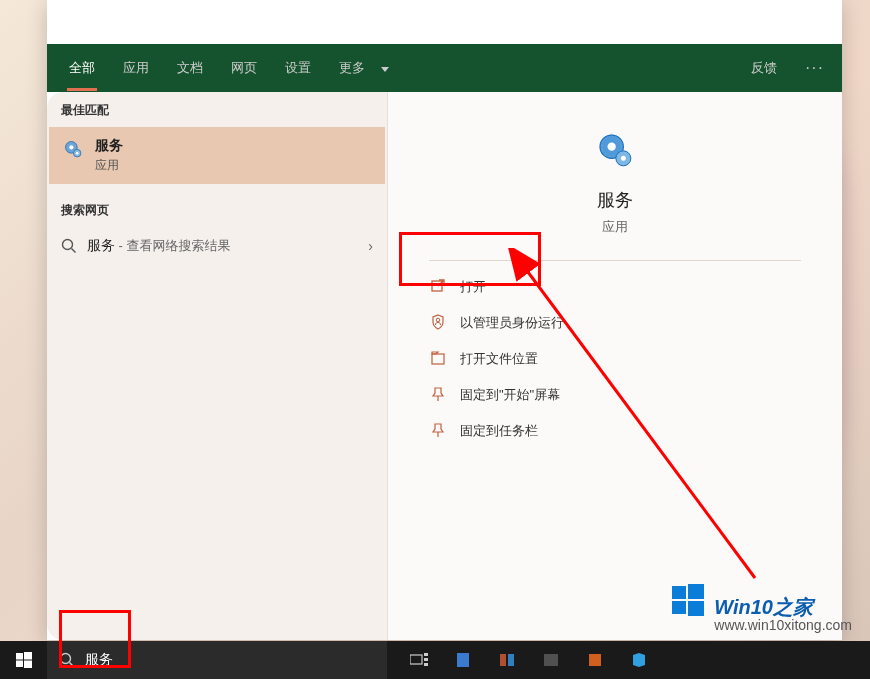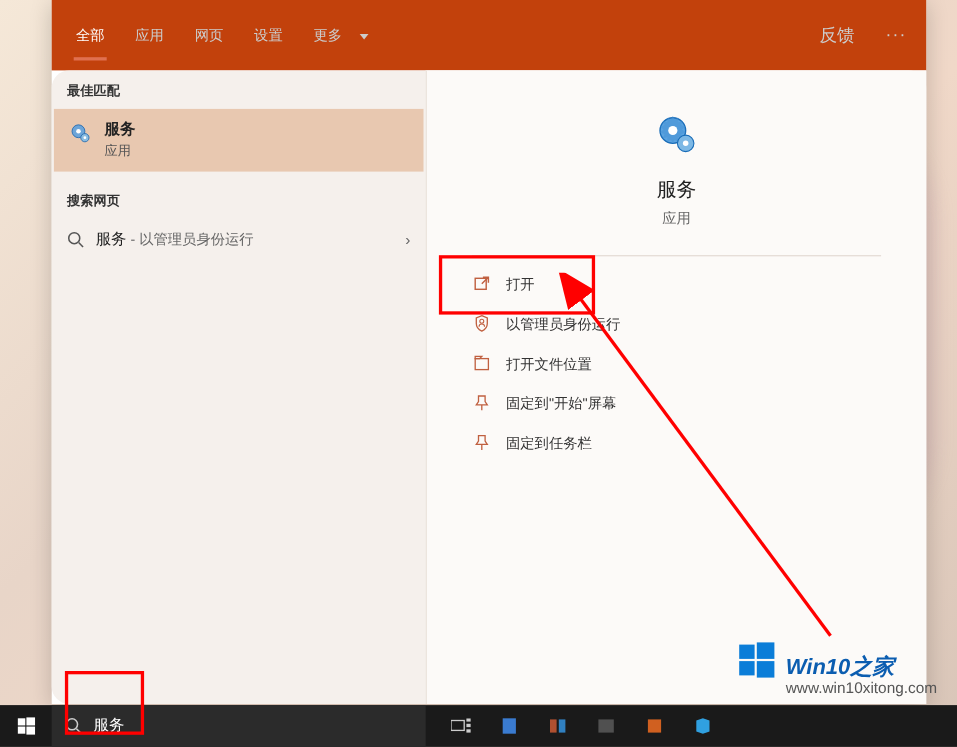"全部" .tabs-bar { background: #c2410c -> #14532d; height: 64px -> 48px; margin-top: none -> 44px }
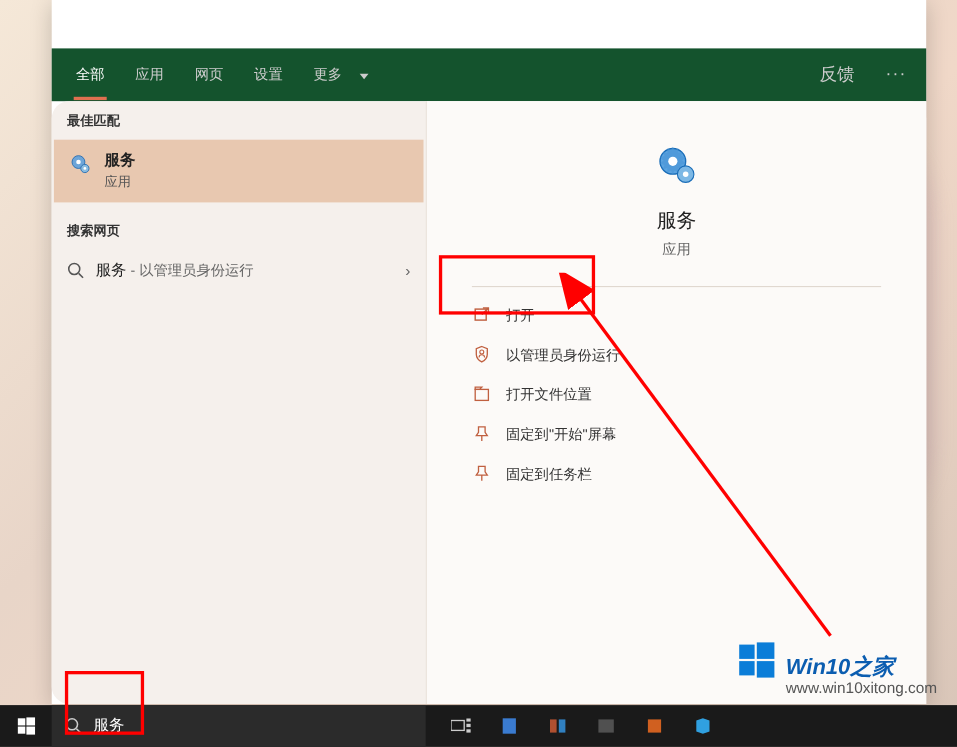"文档" div.tab { html: none -> <div>文档</div> }
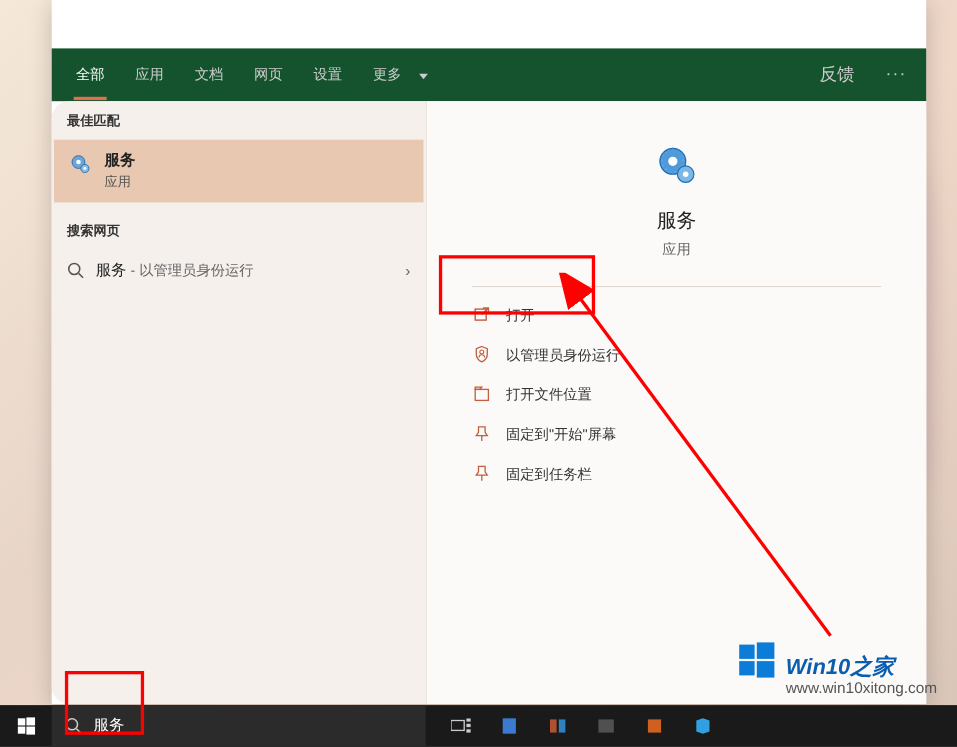"反馈" .feedback { font-size: 16px -> 13px }
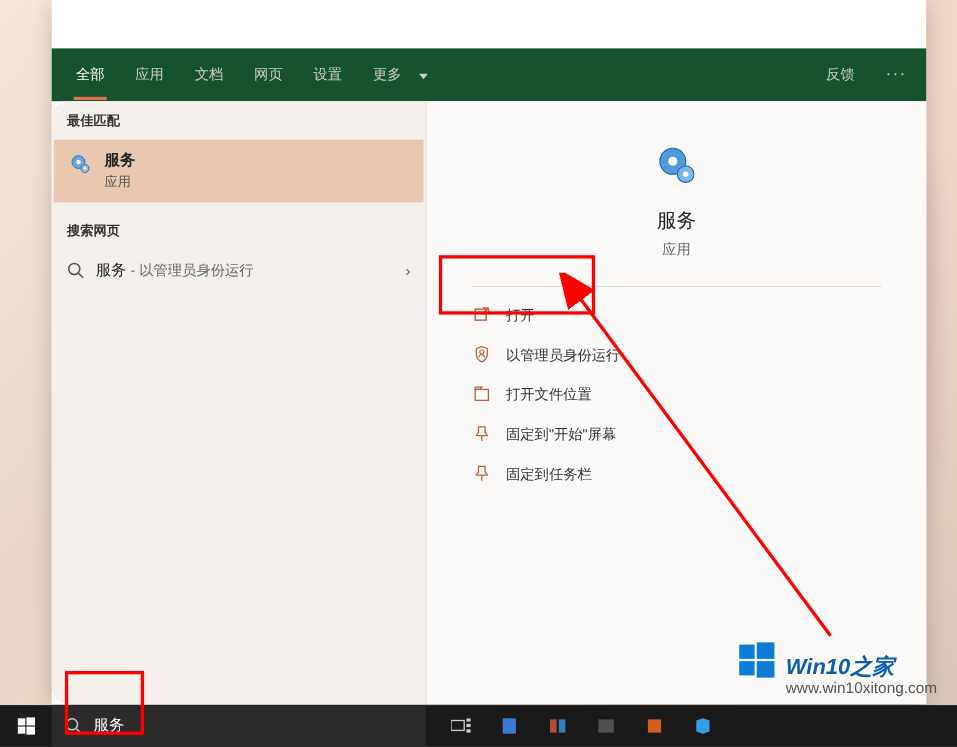"- 以管理员身份运行" span.hint { text: 以管理员身份运行 -> 查看网络搜索结果 }
